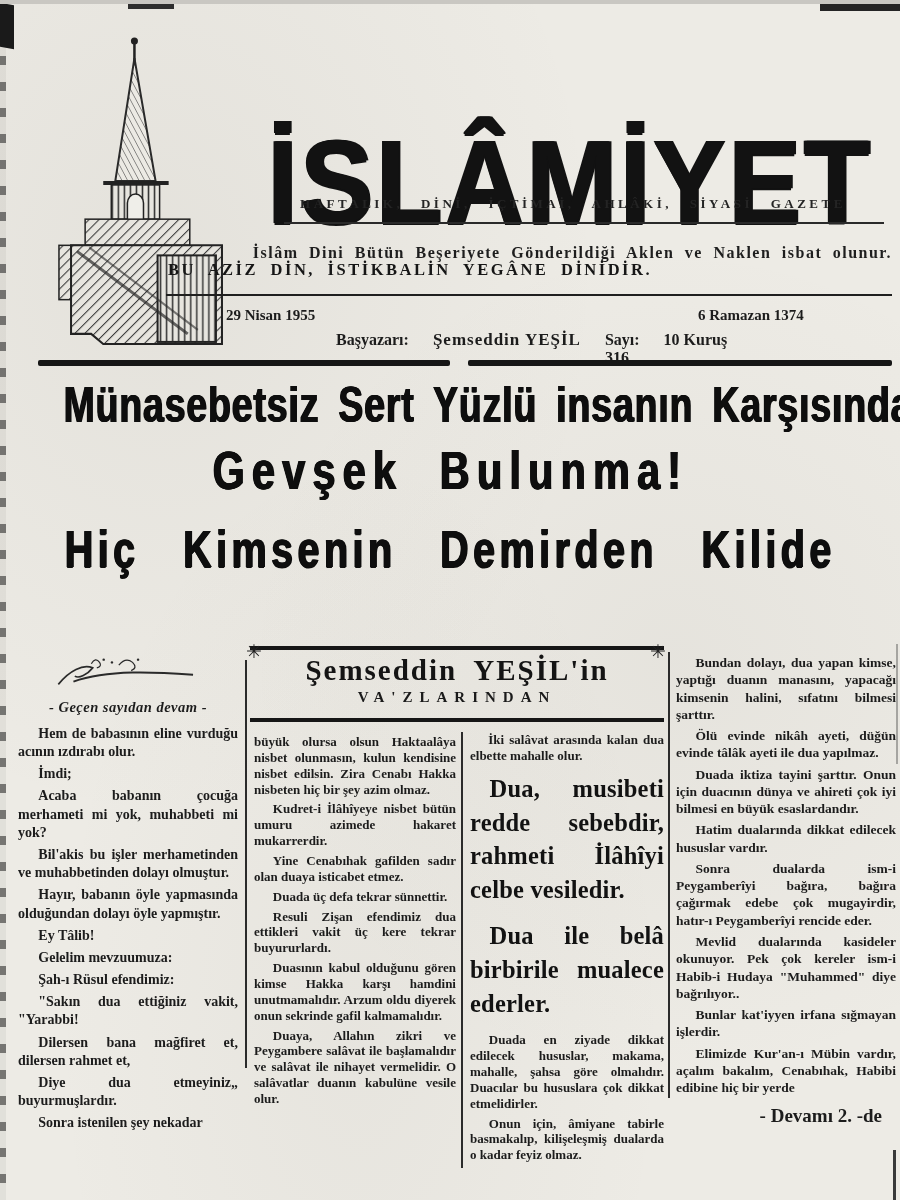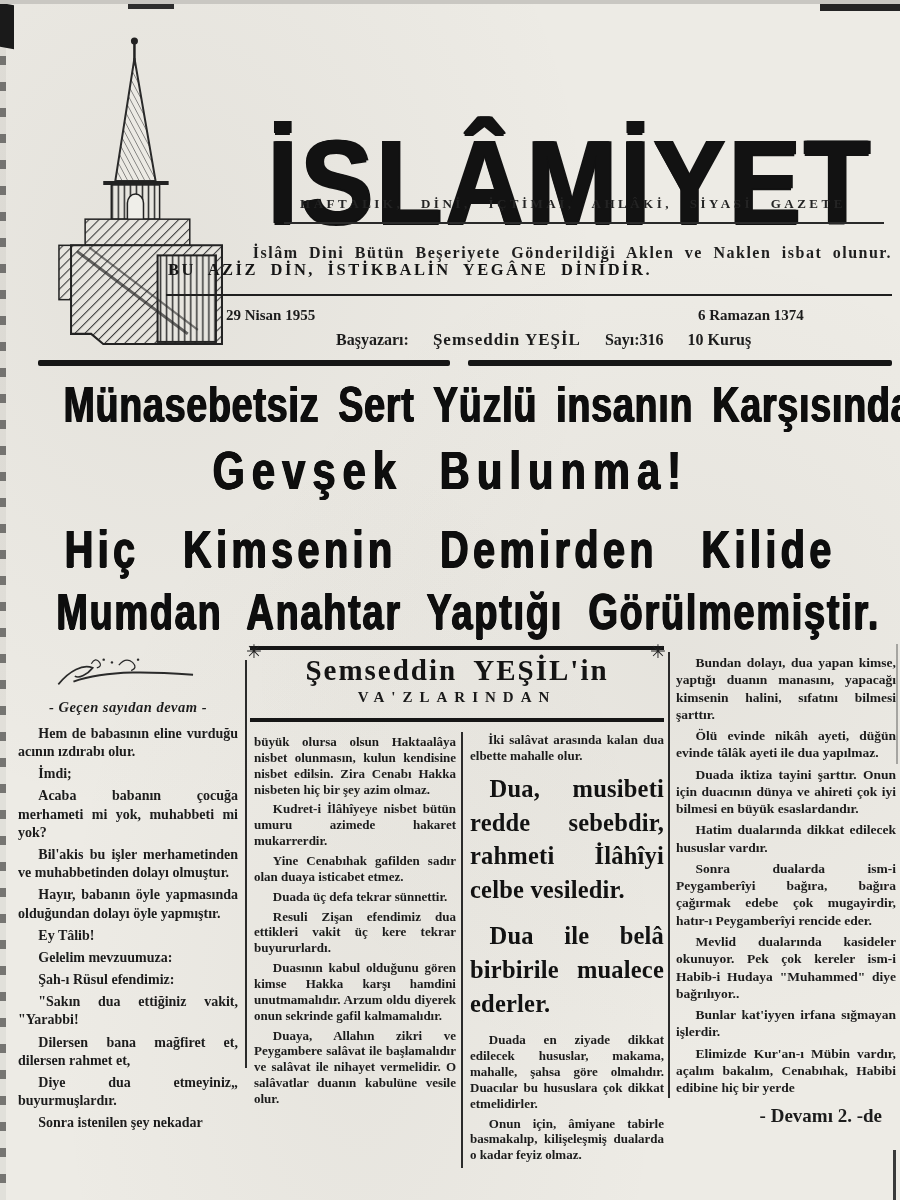"Sayı:" .issue { flex-direction: none -> column }
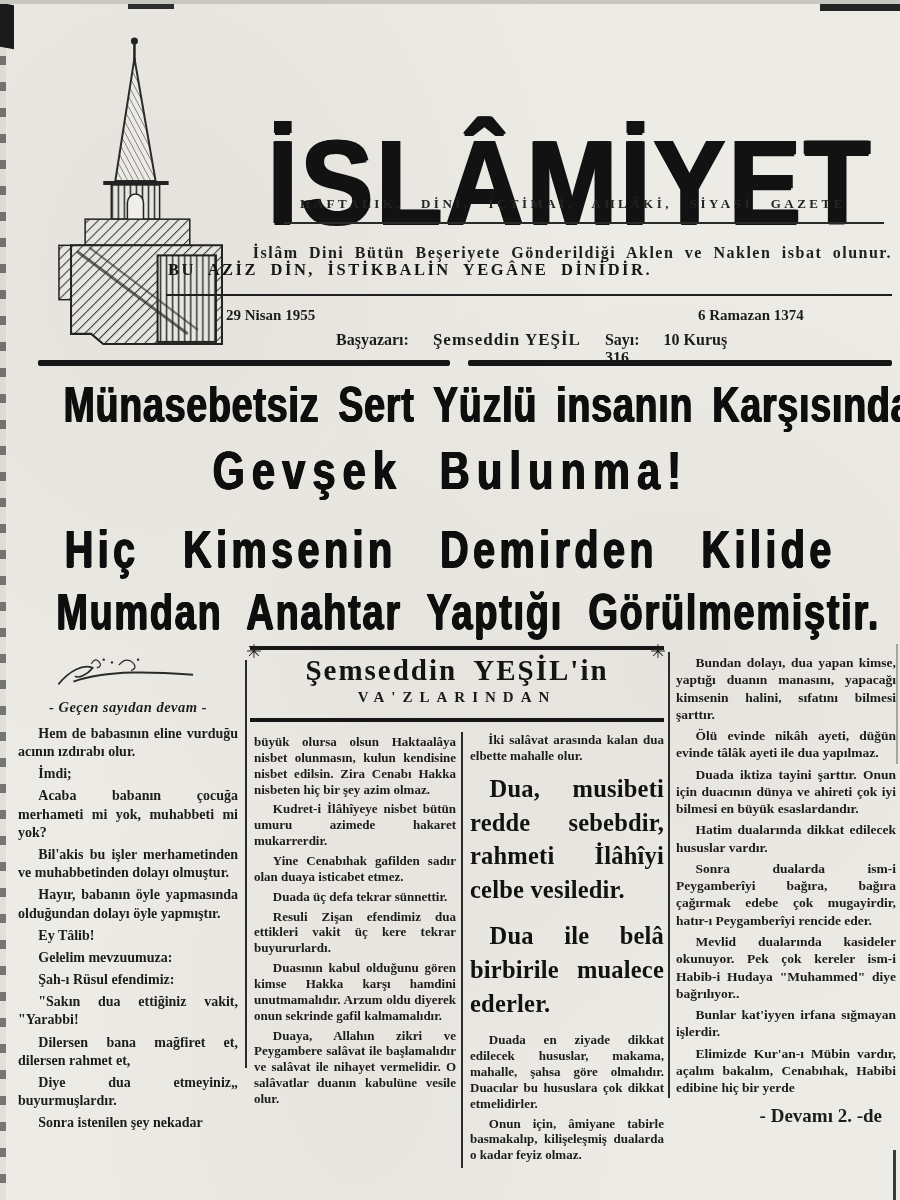"Mumdan Anahtar Yaptığı Görülmemiştir." div { html: <div><span>Mumdan Anahtar Yaptığı Görülmemiştir.</span></div> -> none }
